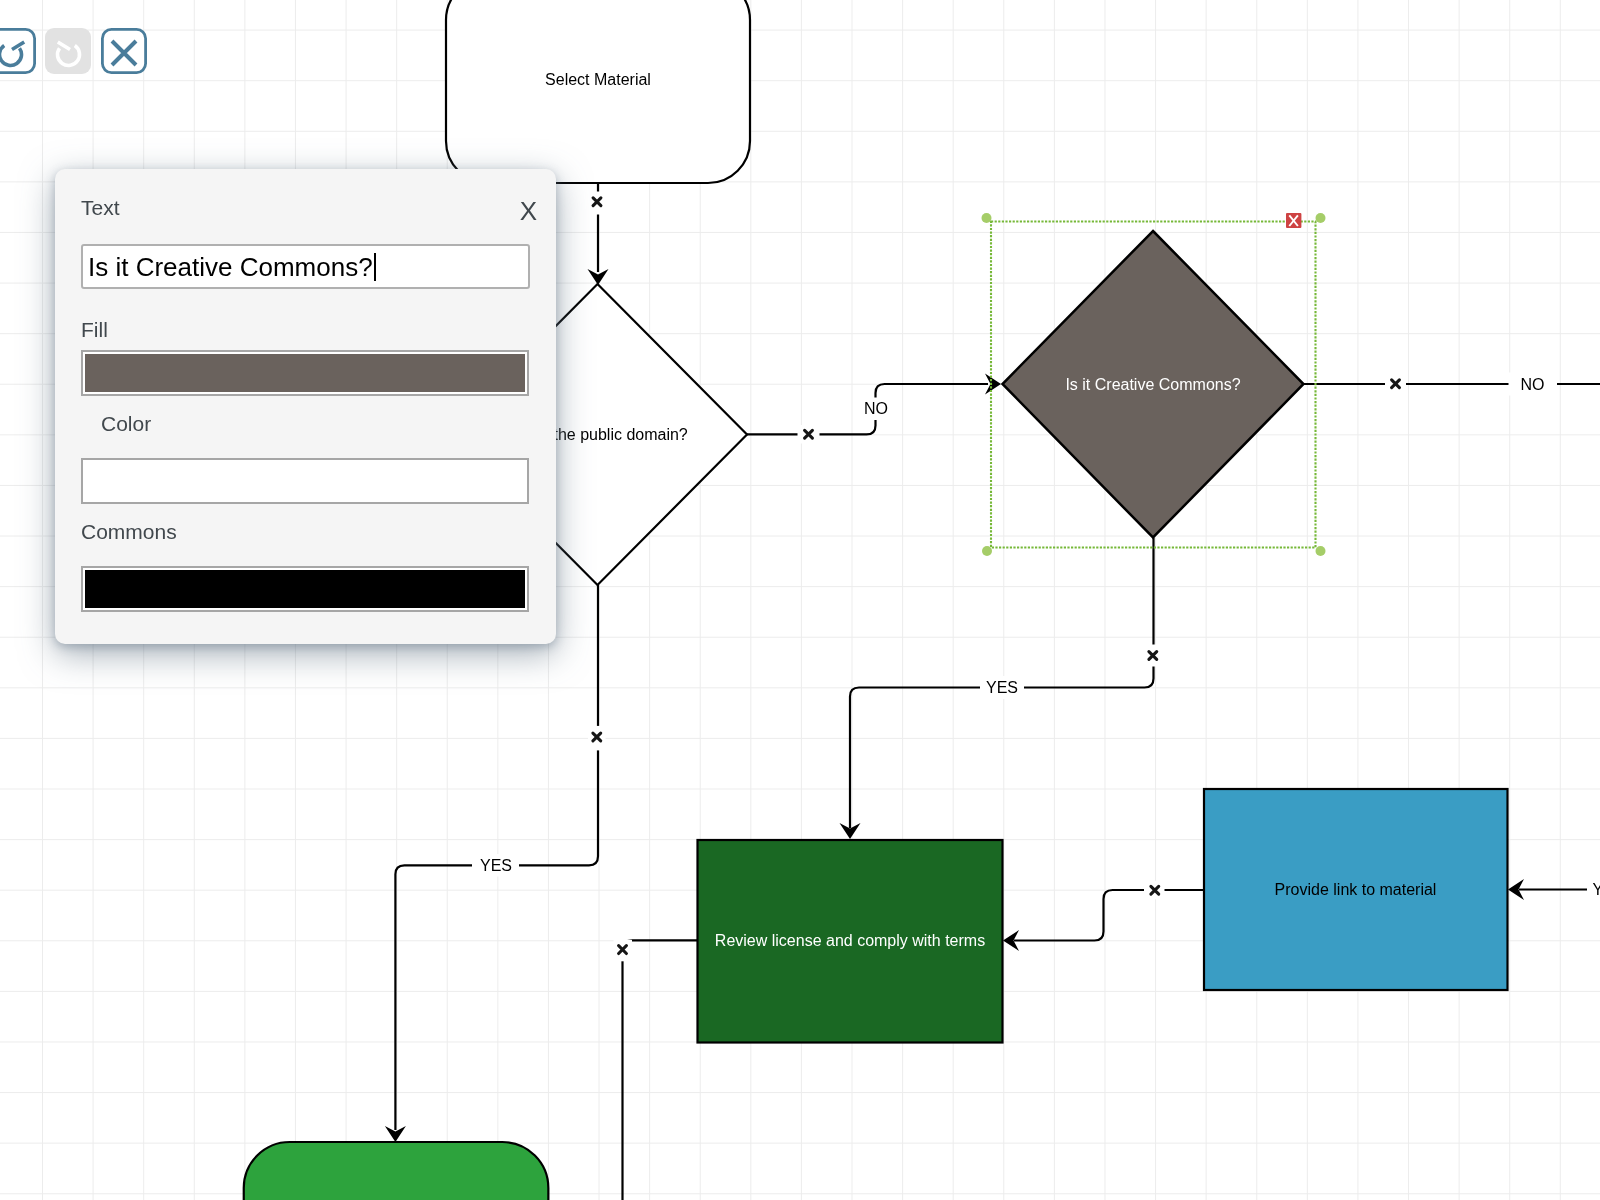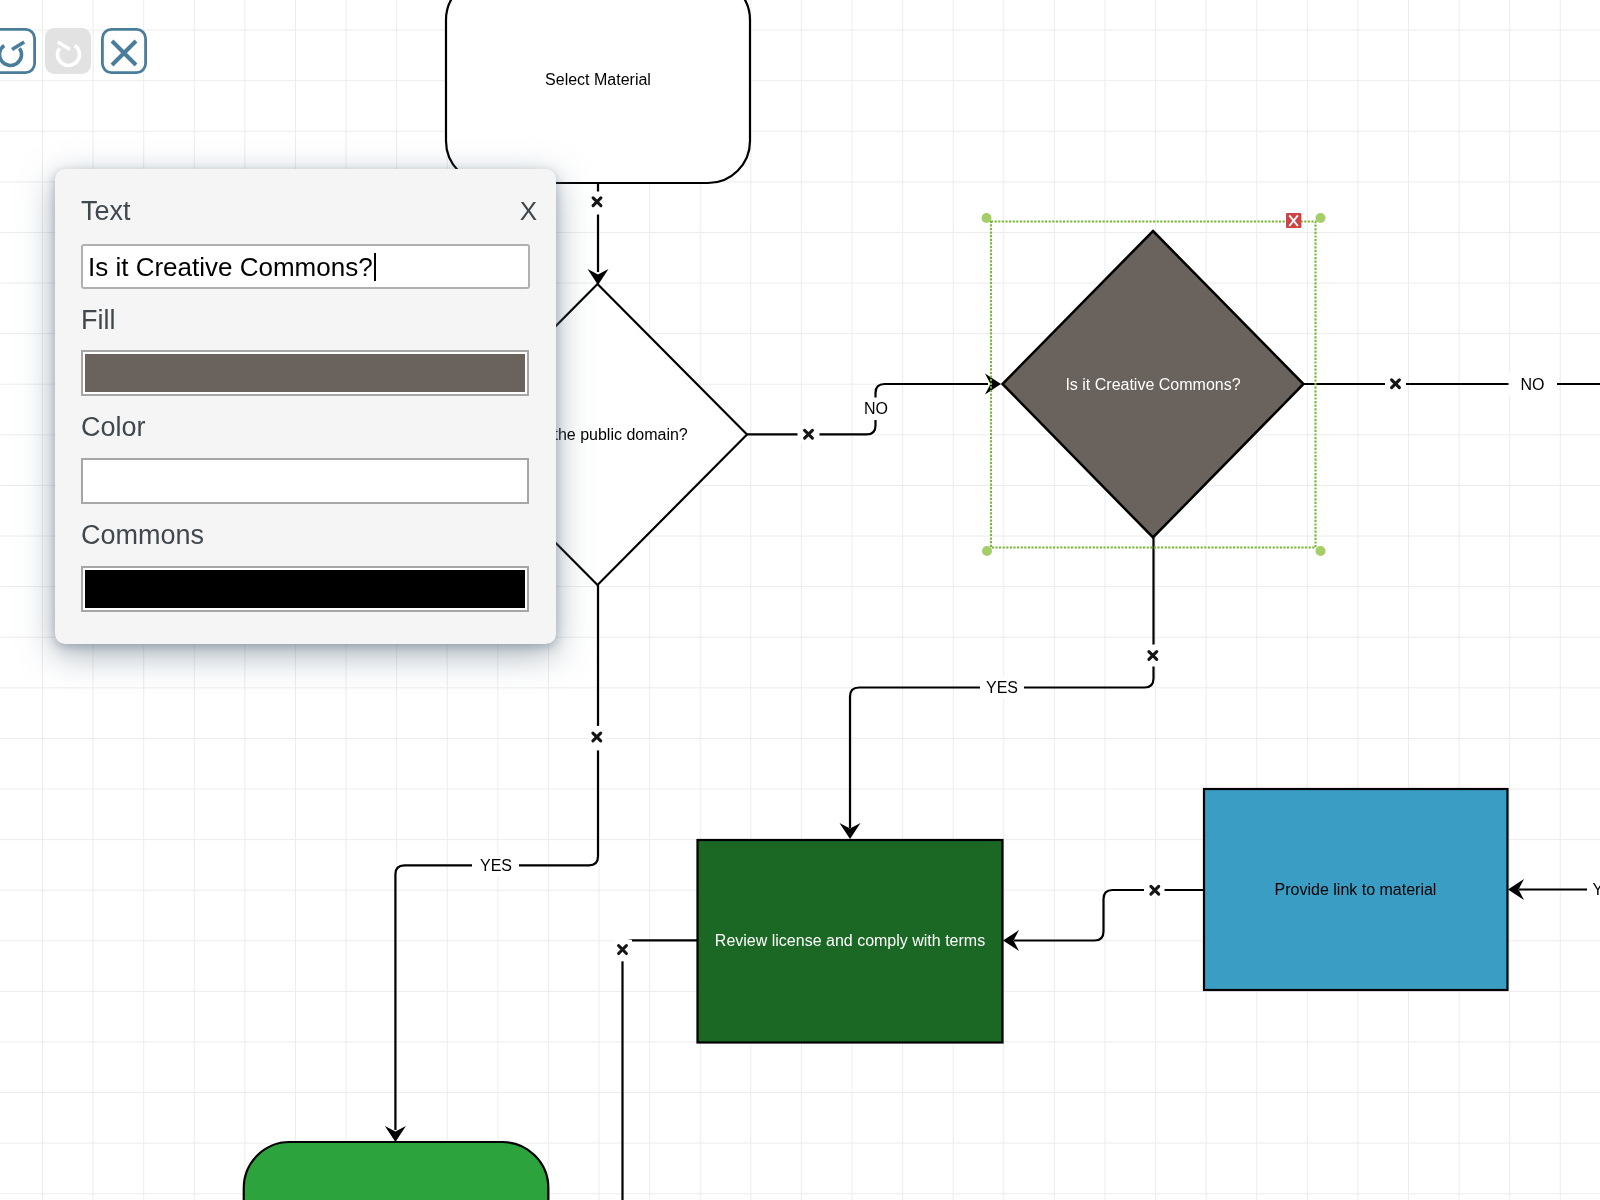"Text" .panel .lab { font-size: 27px -> 21px }
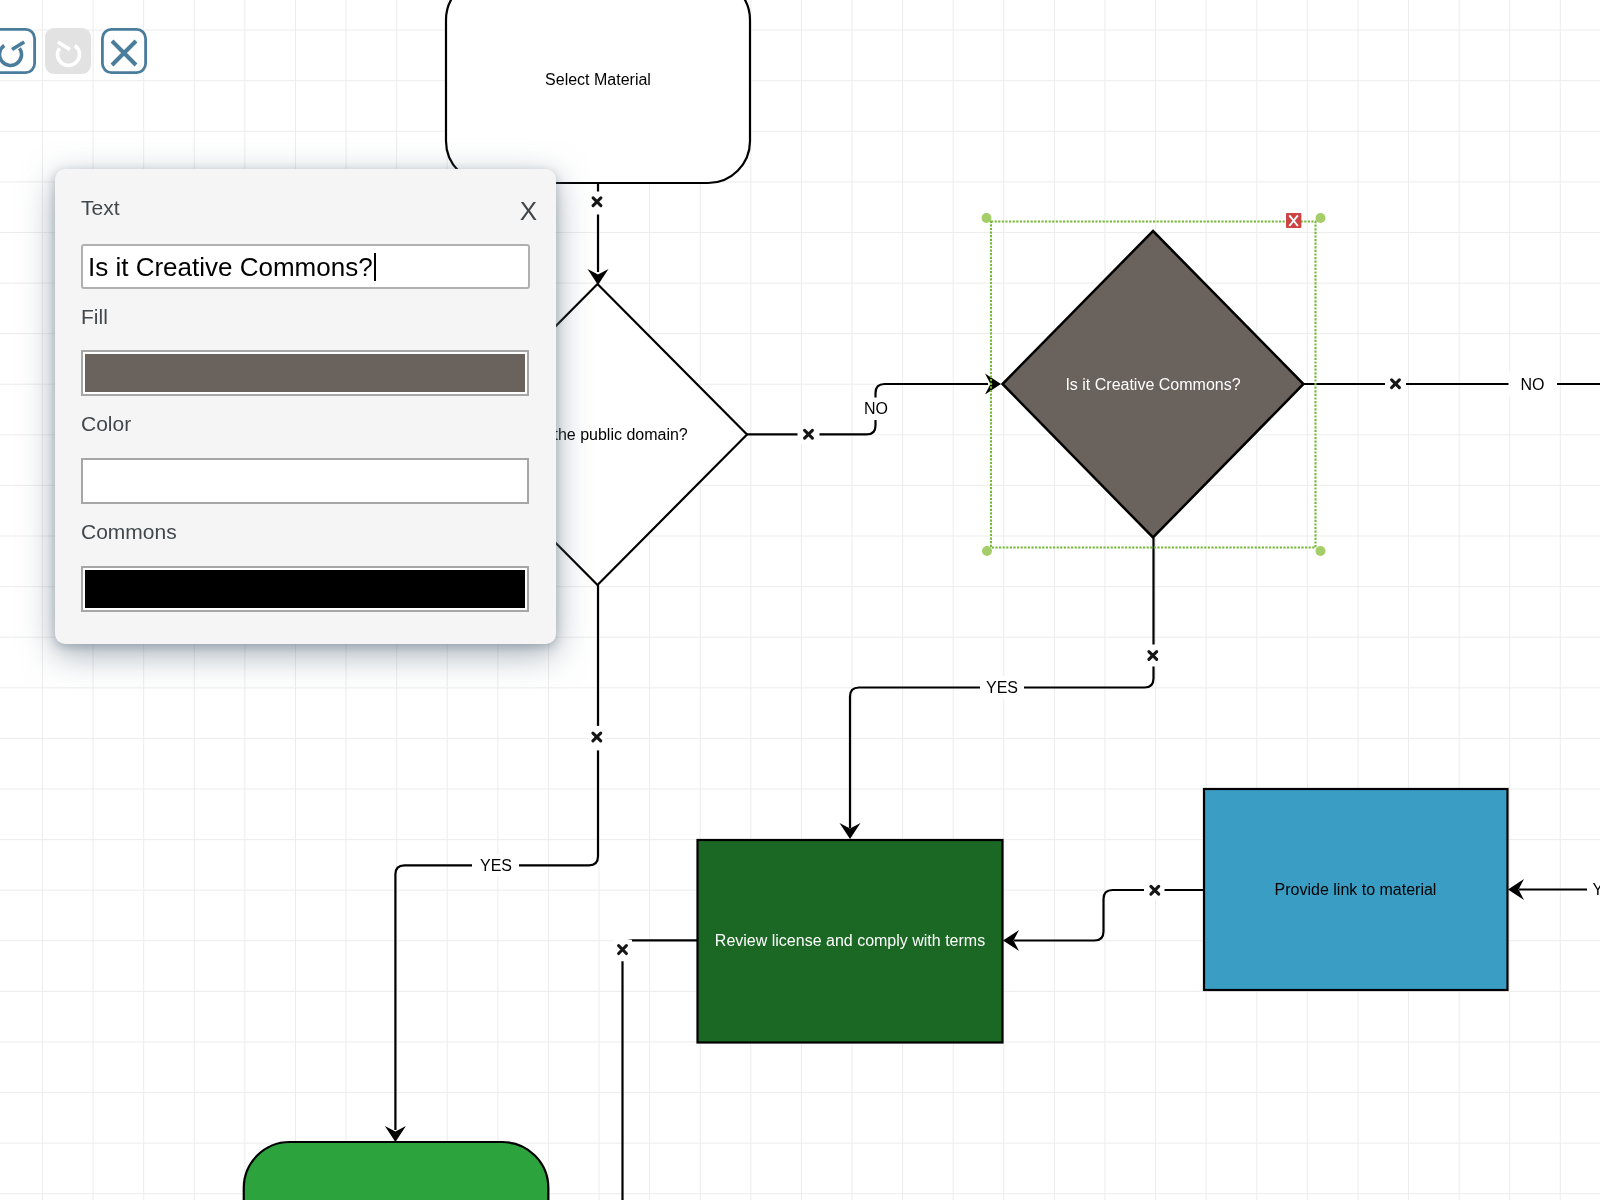"Fill" div.lab { top: 136px -> 149px }
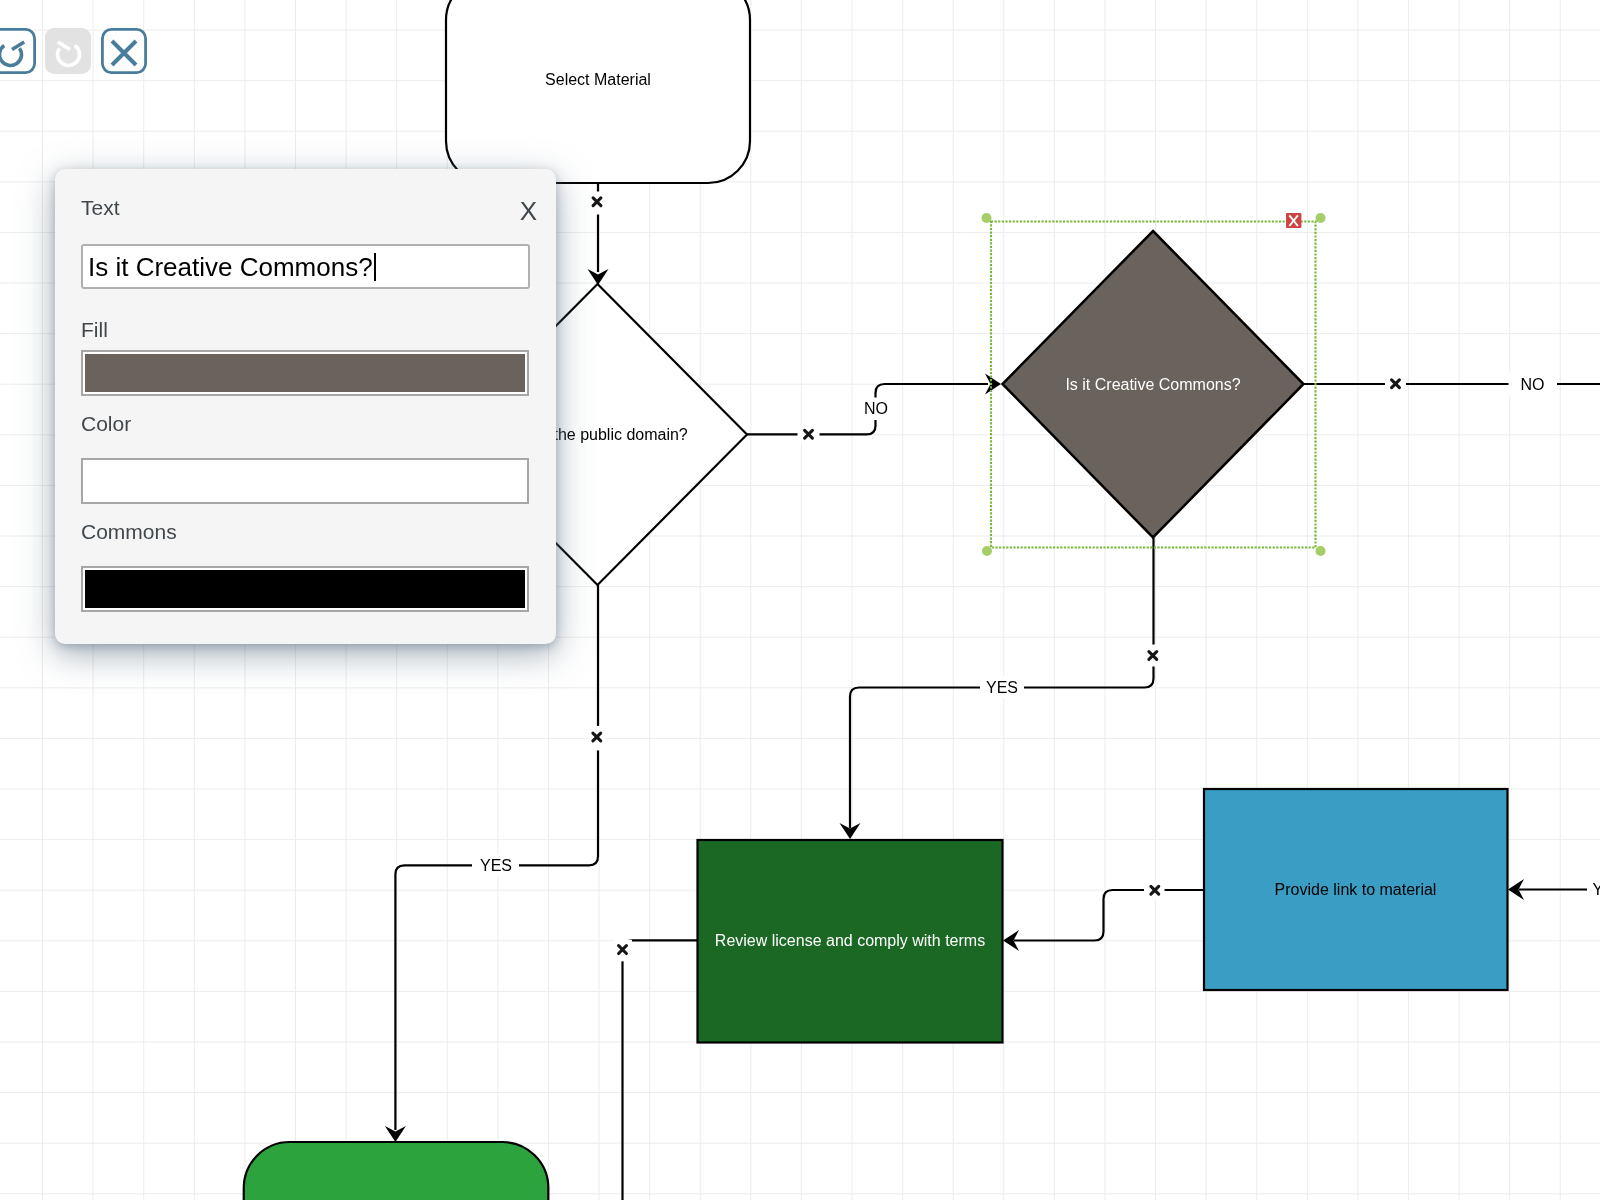"Color" div.lab { margin-left: none -> 20px }
